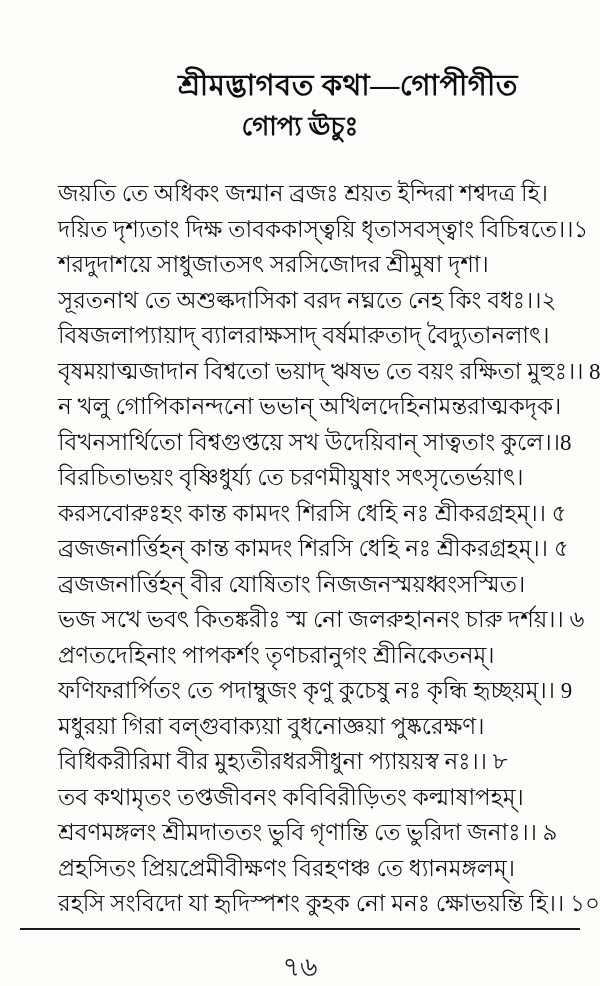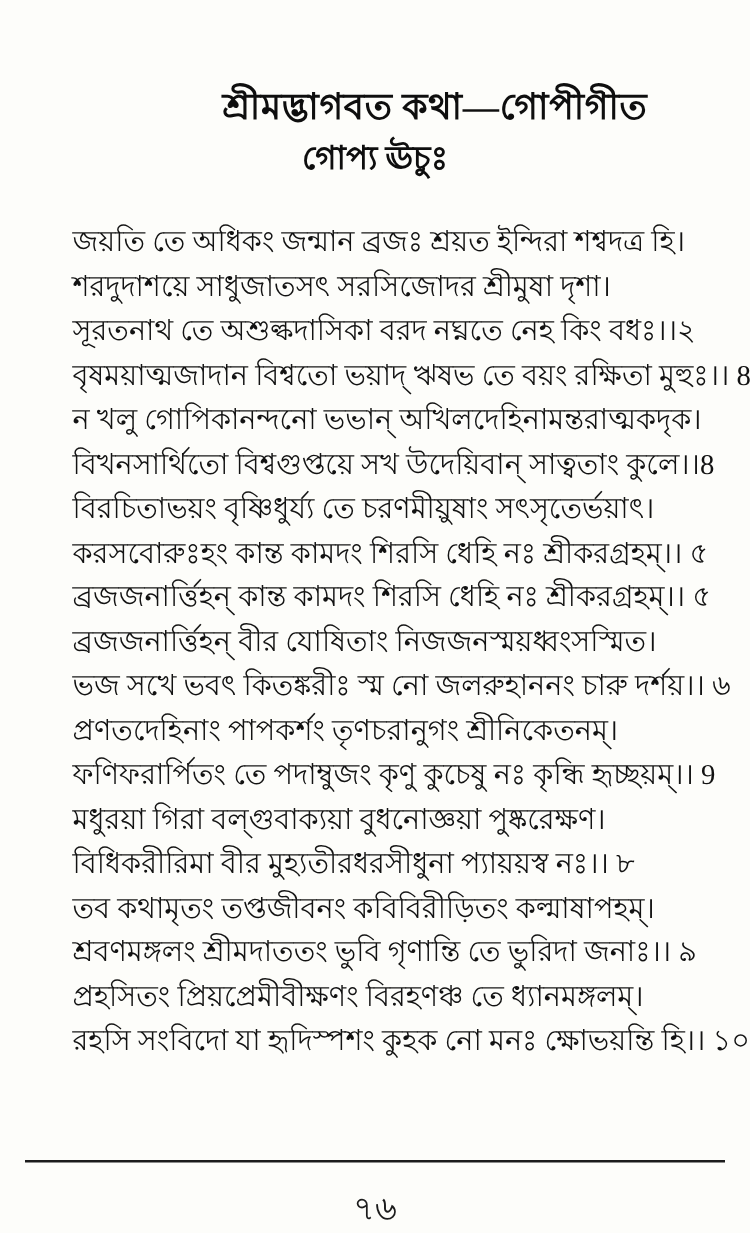"দয়িত দৃশ্যতাং দিক্ষ তাবককাস্ত্বয়ি" div.verse-line { html: none -> <div>দয়িত দৃশ্যতাং দিক্ষ তাবককাস্ত্বয়ি ধৃতাসবস্ত্বাং বিচিন্বতে।।১</div> }
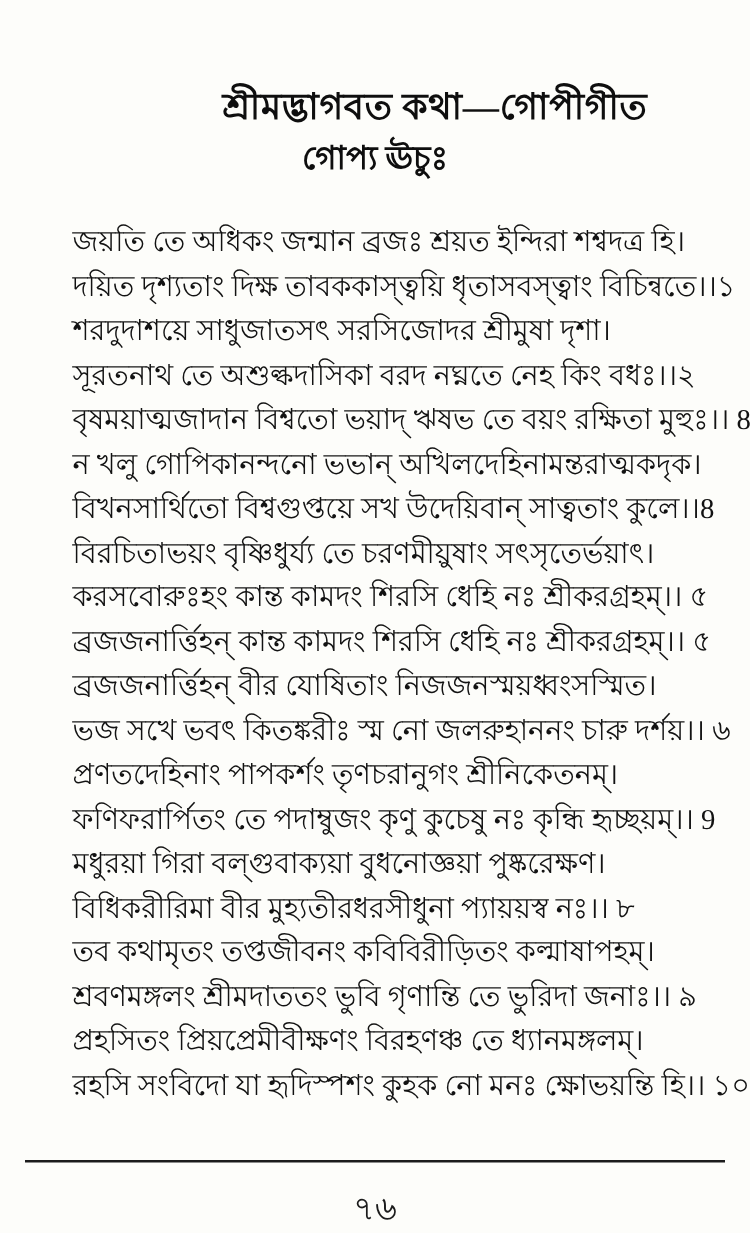"বিষজলাপ্যায়াদ্ ব্যালরাক্ষসাদ্" div.verse-line { html: none -> <div>বিষজলাপ্যায়াদ্ ব্যালরাক্ষসাদ্ বর্ষমারুতাদ্ বৈদ্যুতানলাৎ।</div> }
